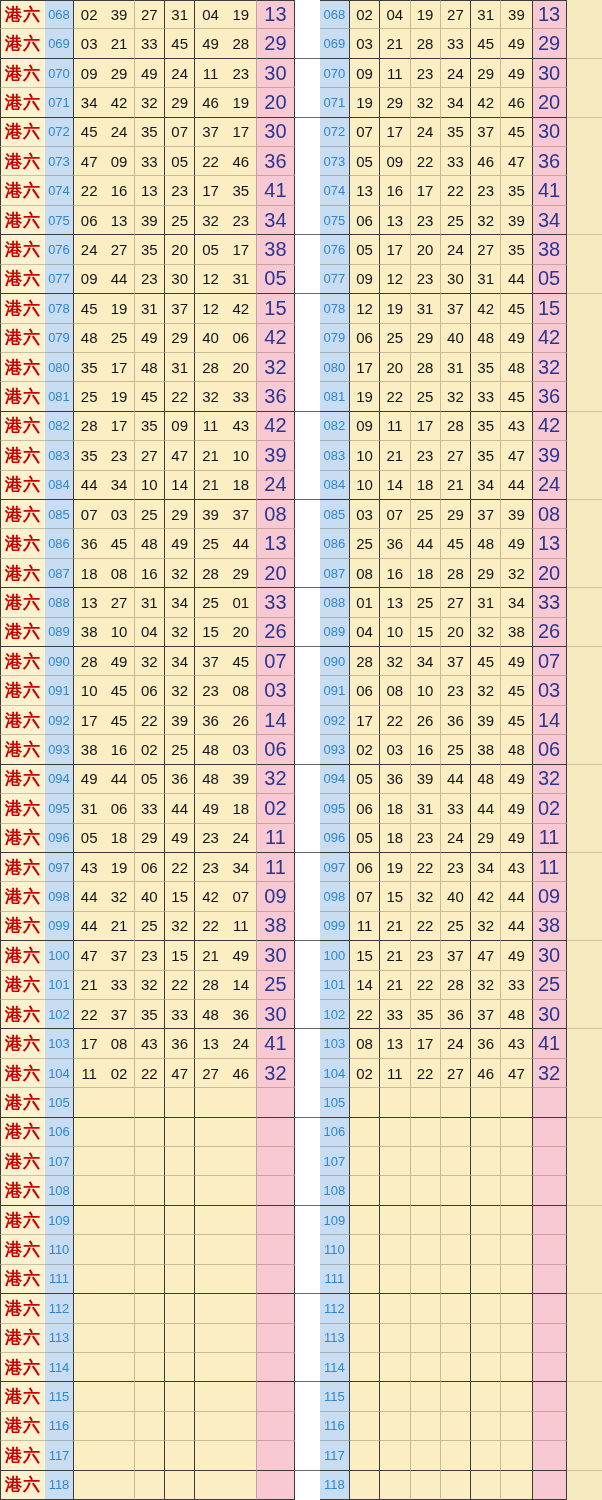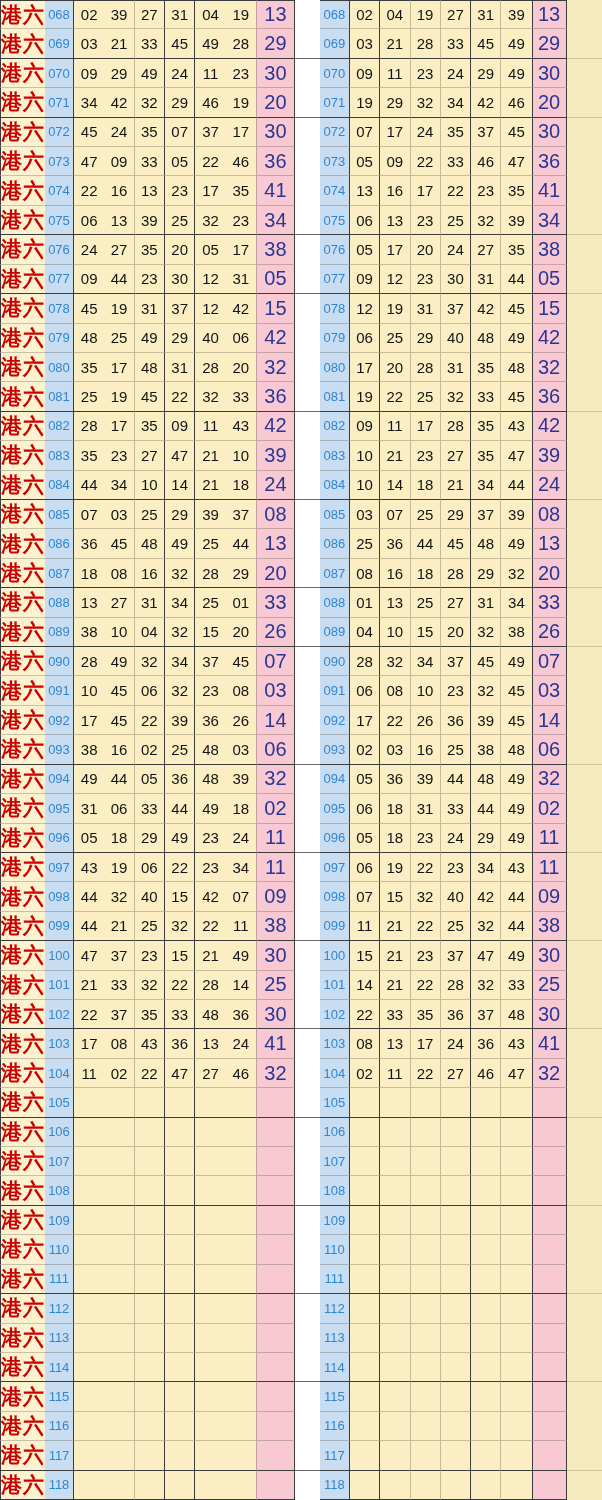"港六" .label { font-size: 21px -> 17px }
